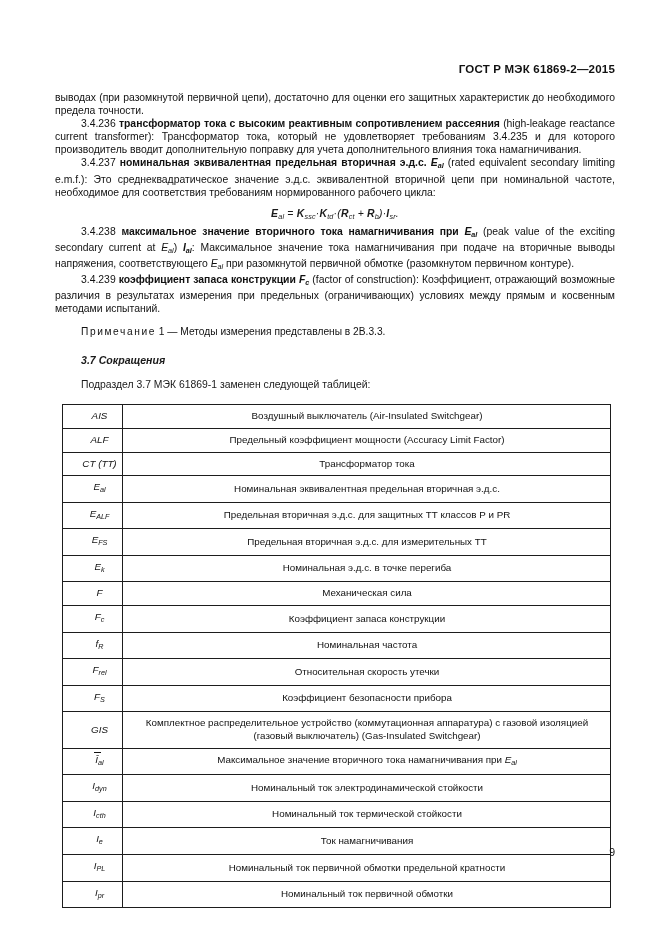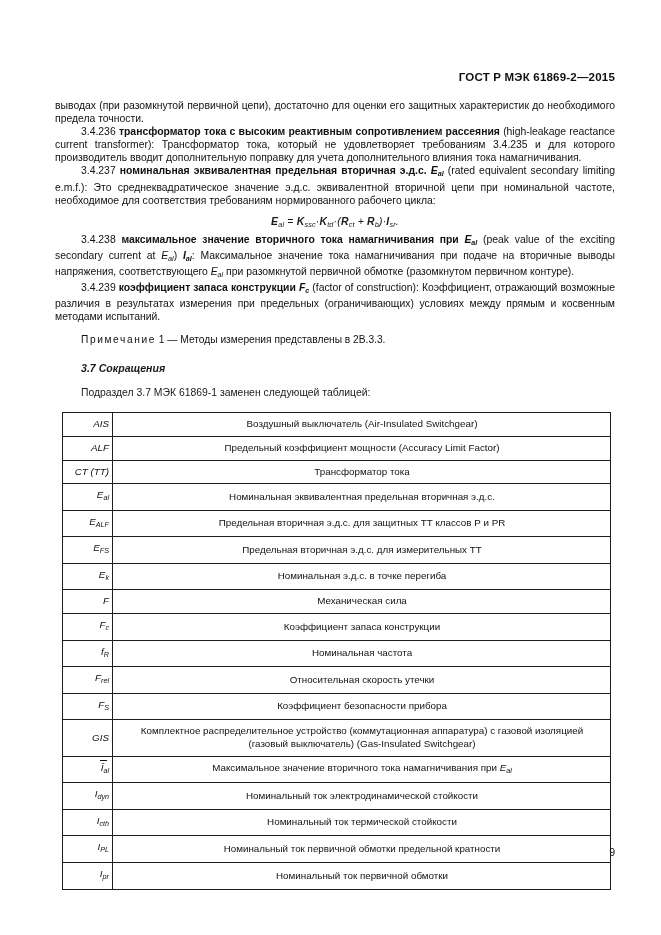"ГОСТ Р МЭК 61869-2—2015" .content { top: 12px -> 4px }
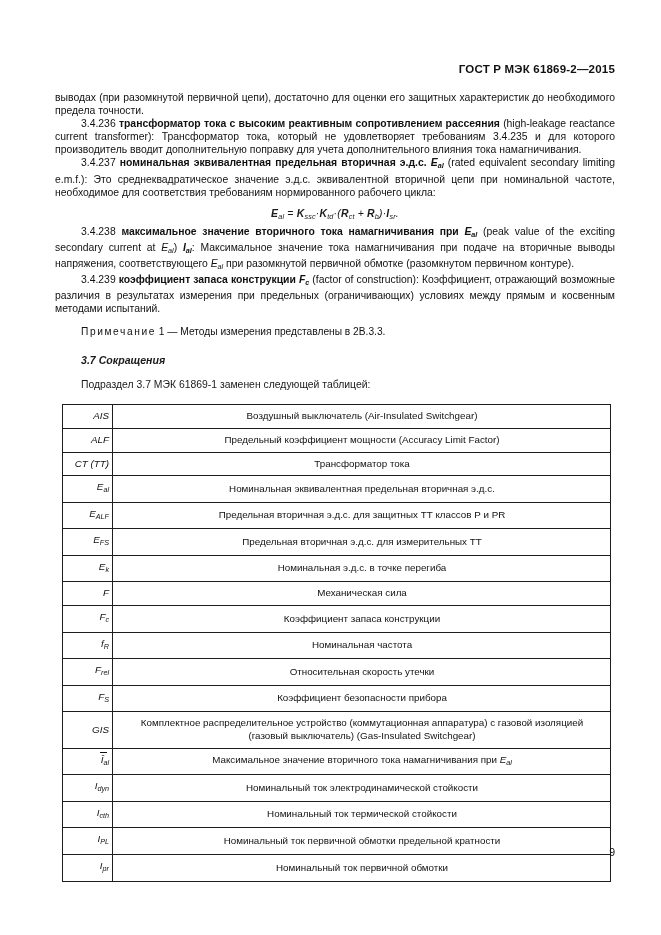"AIS" table.abbrev td.key { padding-left: 7px -> 17px; text-align: right -> center }
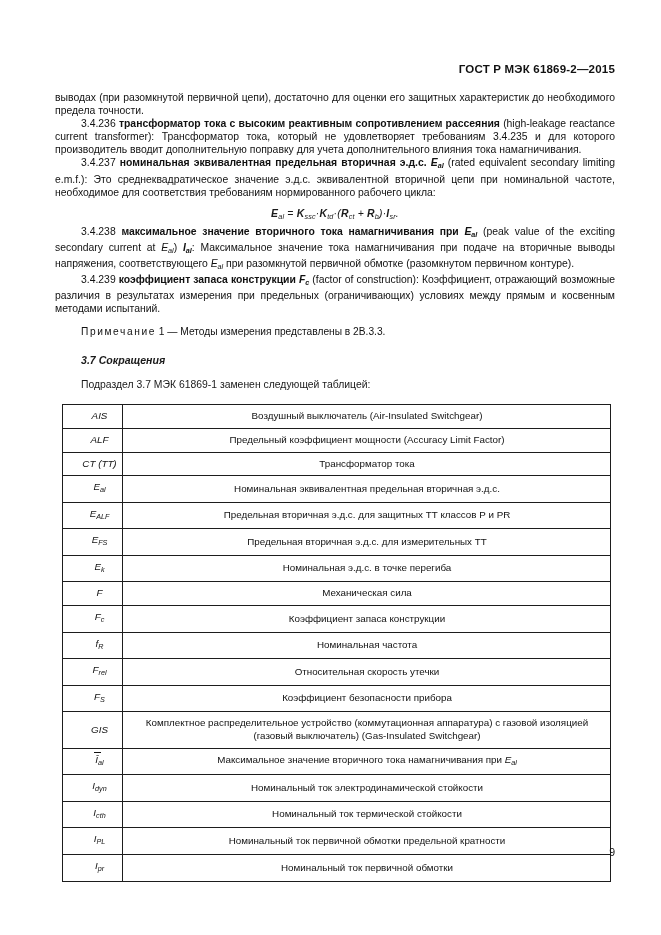"Ie" tr { html: none -> <tr> <td><span>I</span><sub>e</sub></td> <td>Ток намагничивания</td> </tr> }
